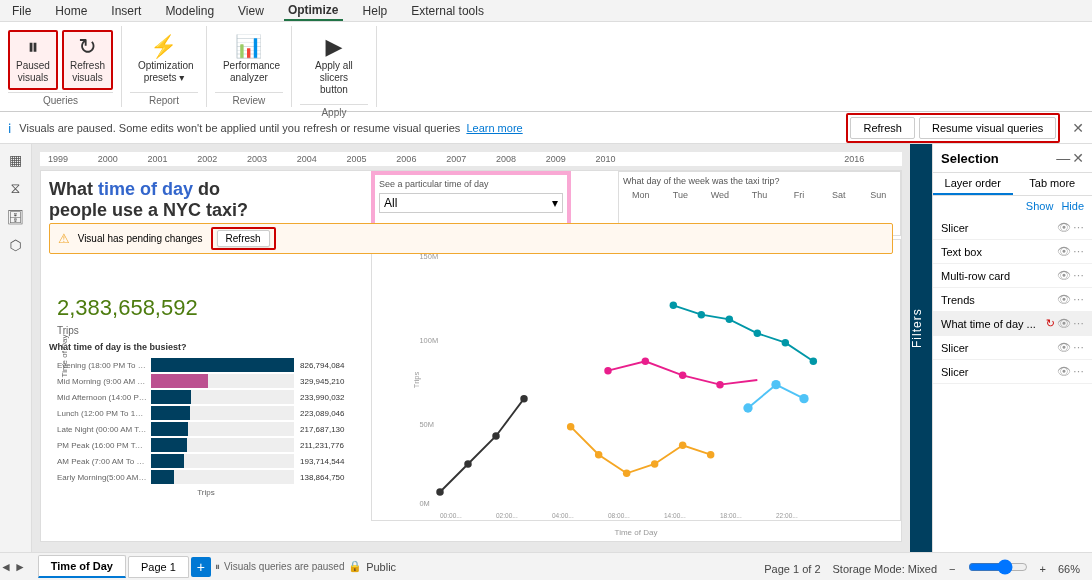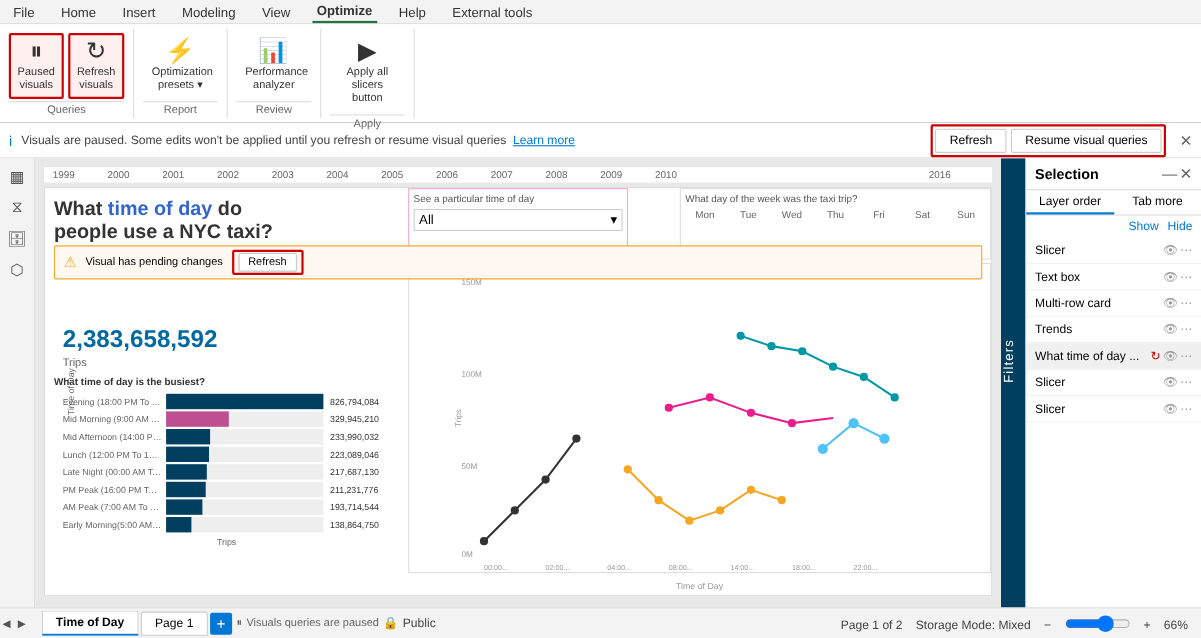"See a particular time of" div { border: 1px solid #f9a8d4 -> 4px solid #f9a8d4 }
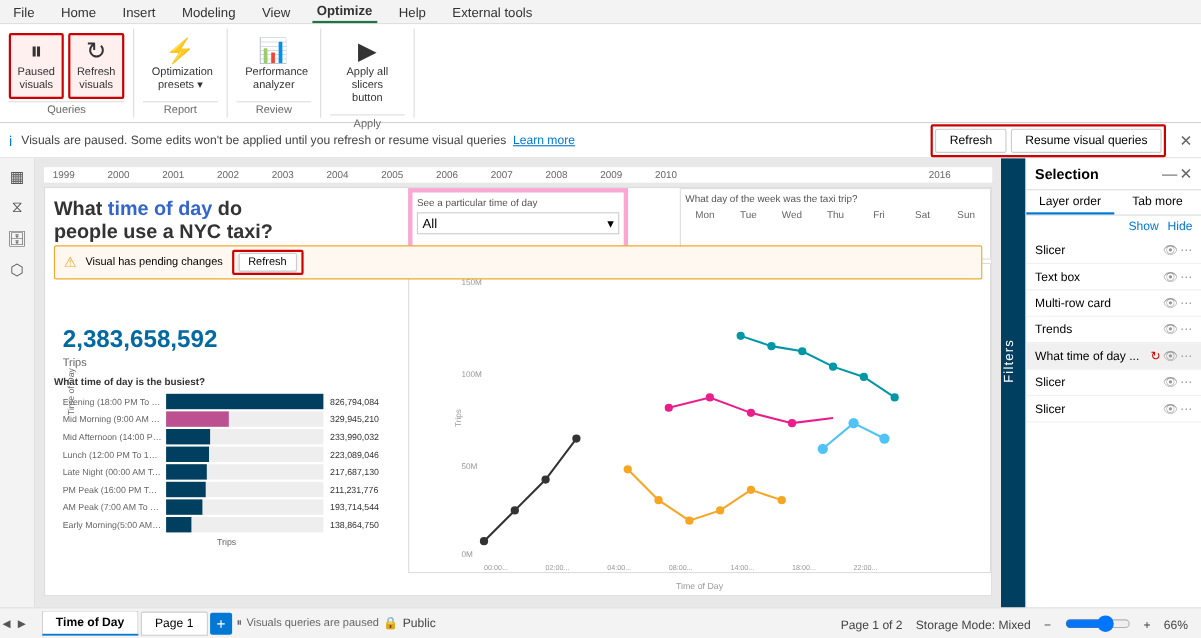"2,383,658,592" .metric-big { color: #0369a1 -> #4d7c0f; font-weight: bold -> normal }
